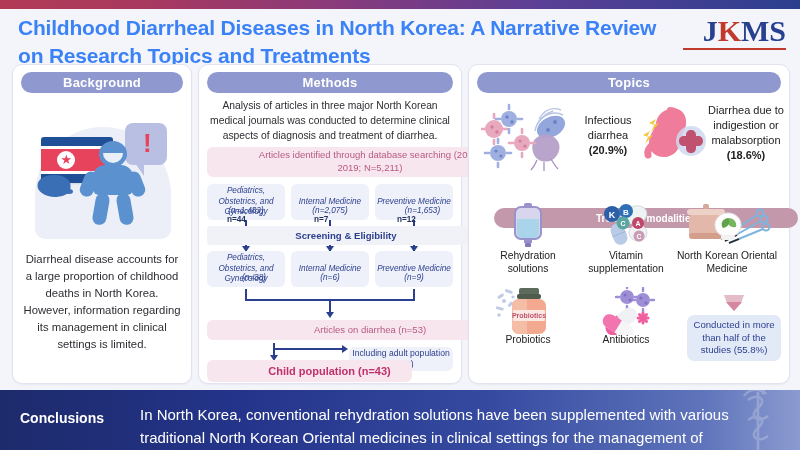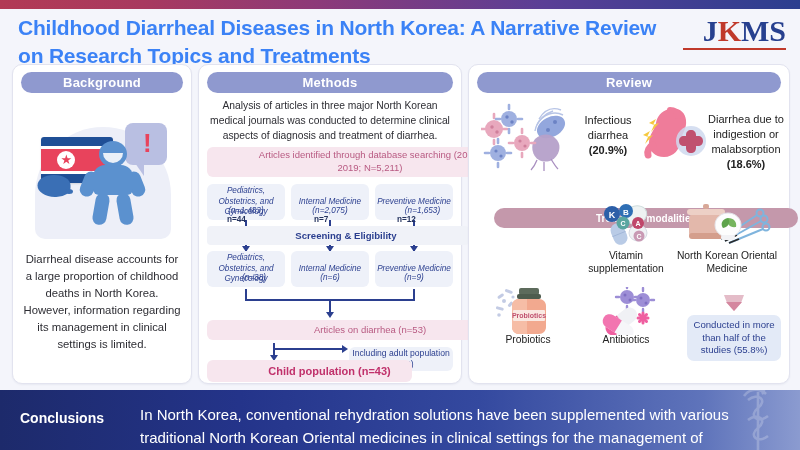"Review" div.phead { text: Review -> Topics }
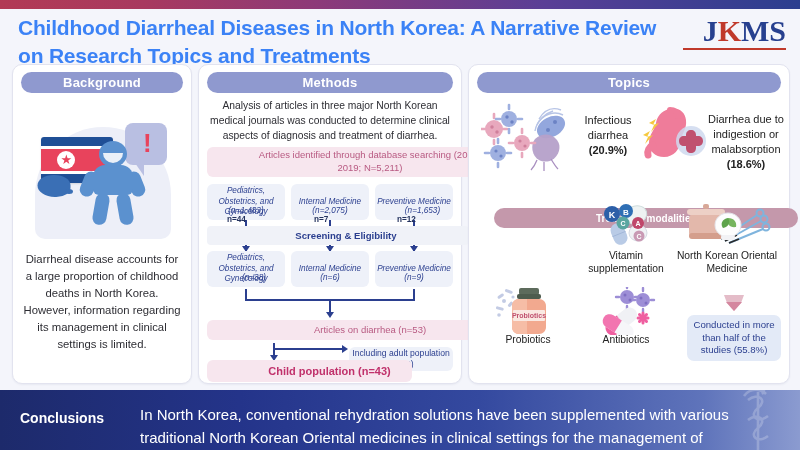"Diarrhea due to indigestion or" div.r-label { margin-top: 9px -> none }
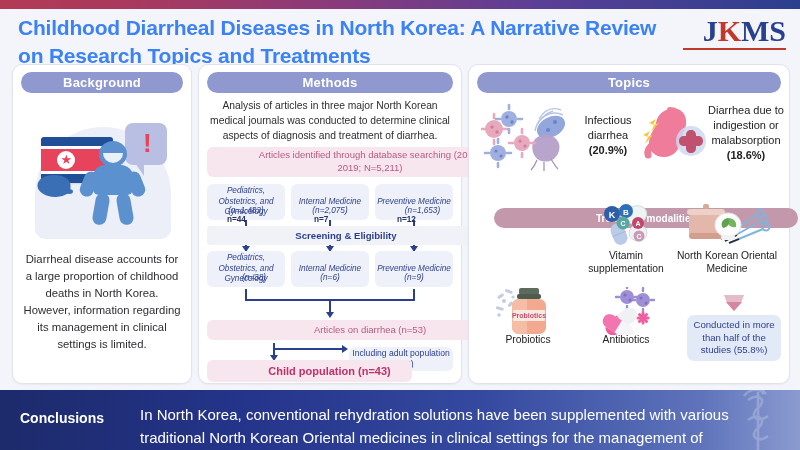"Rehydration solutions" div.tm-cell { html: none -> <div> <div> <svg> <rect></rect> <rect></rect> <path></path> <path></path> <rect></rect> <rect></rect> </svg> </div> <div>Rehydration solutions</div> </div> }
